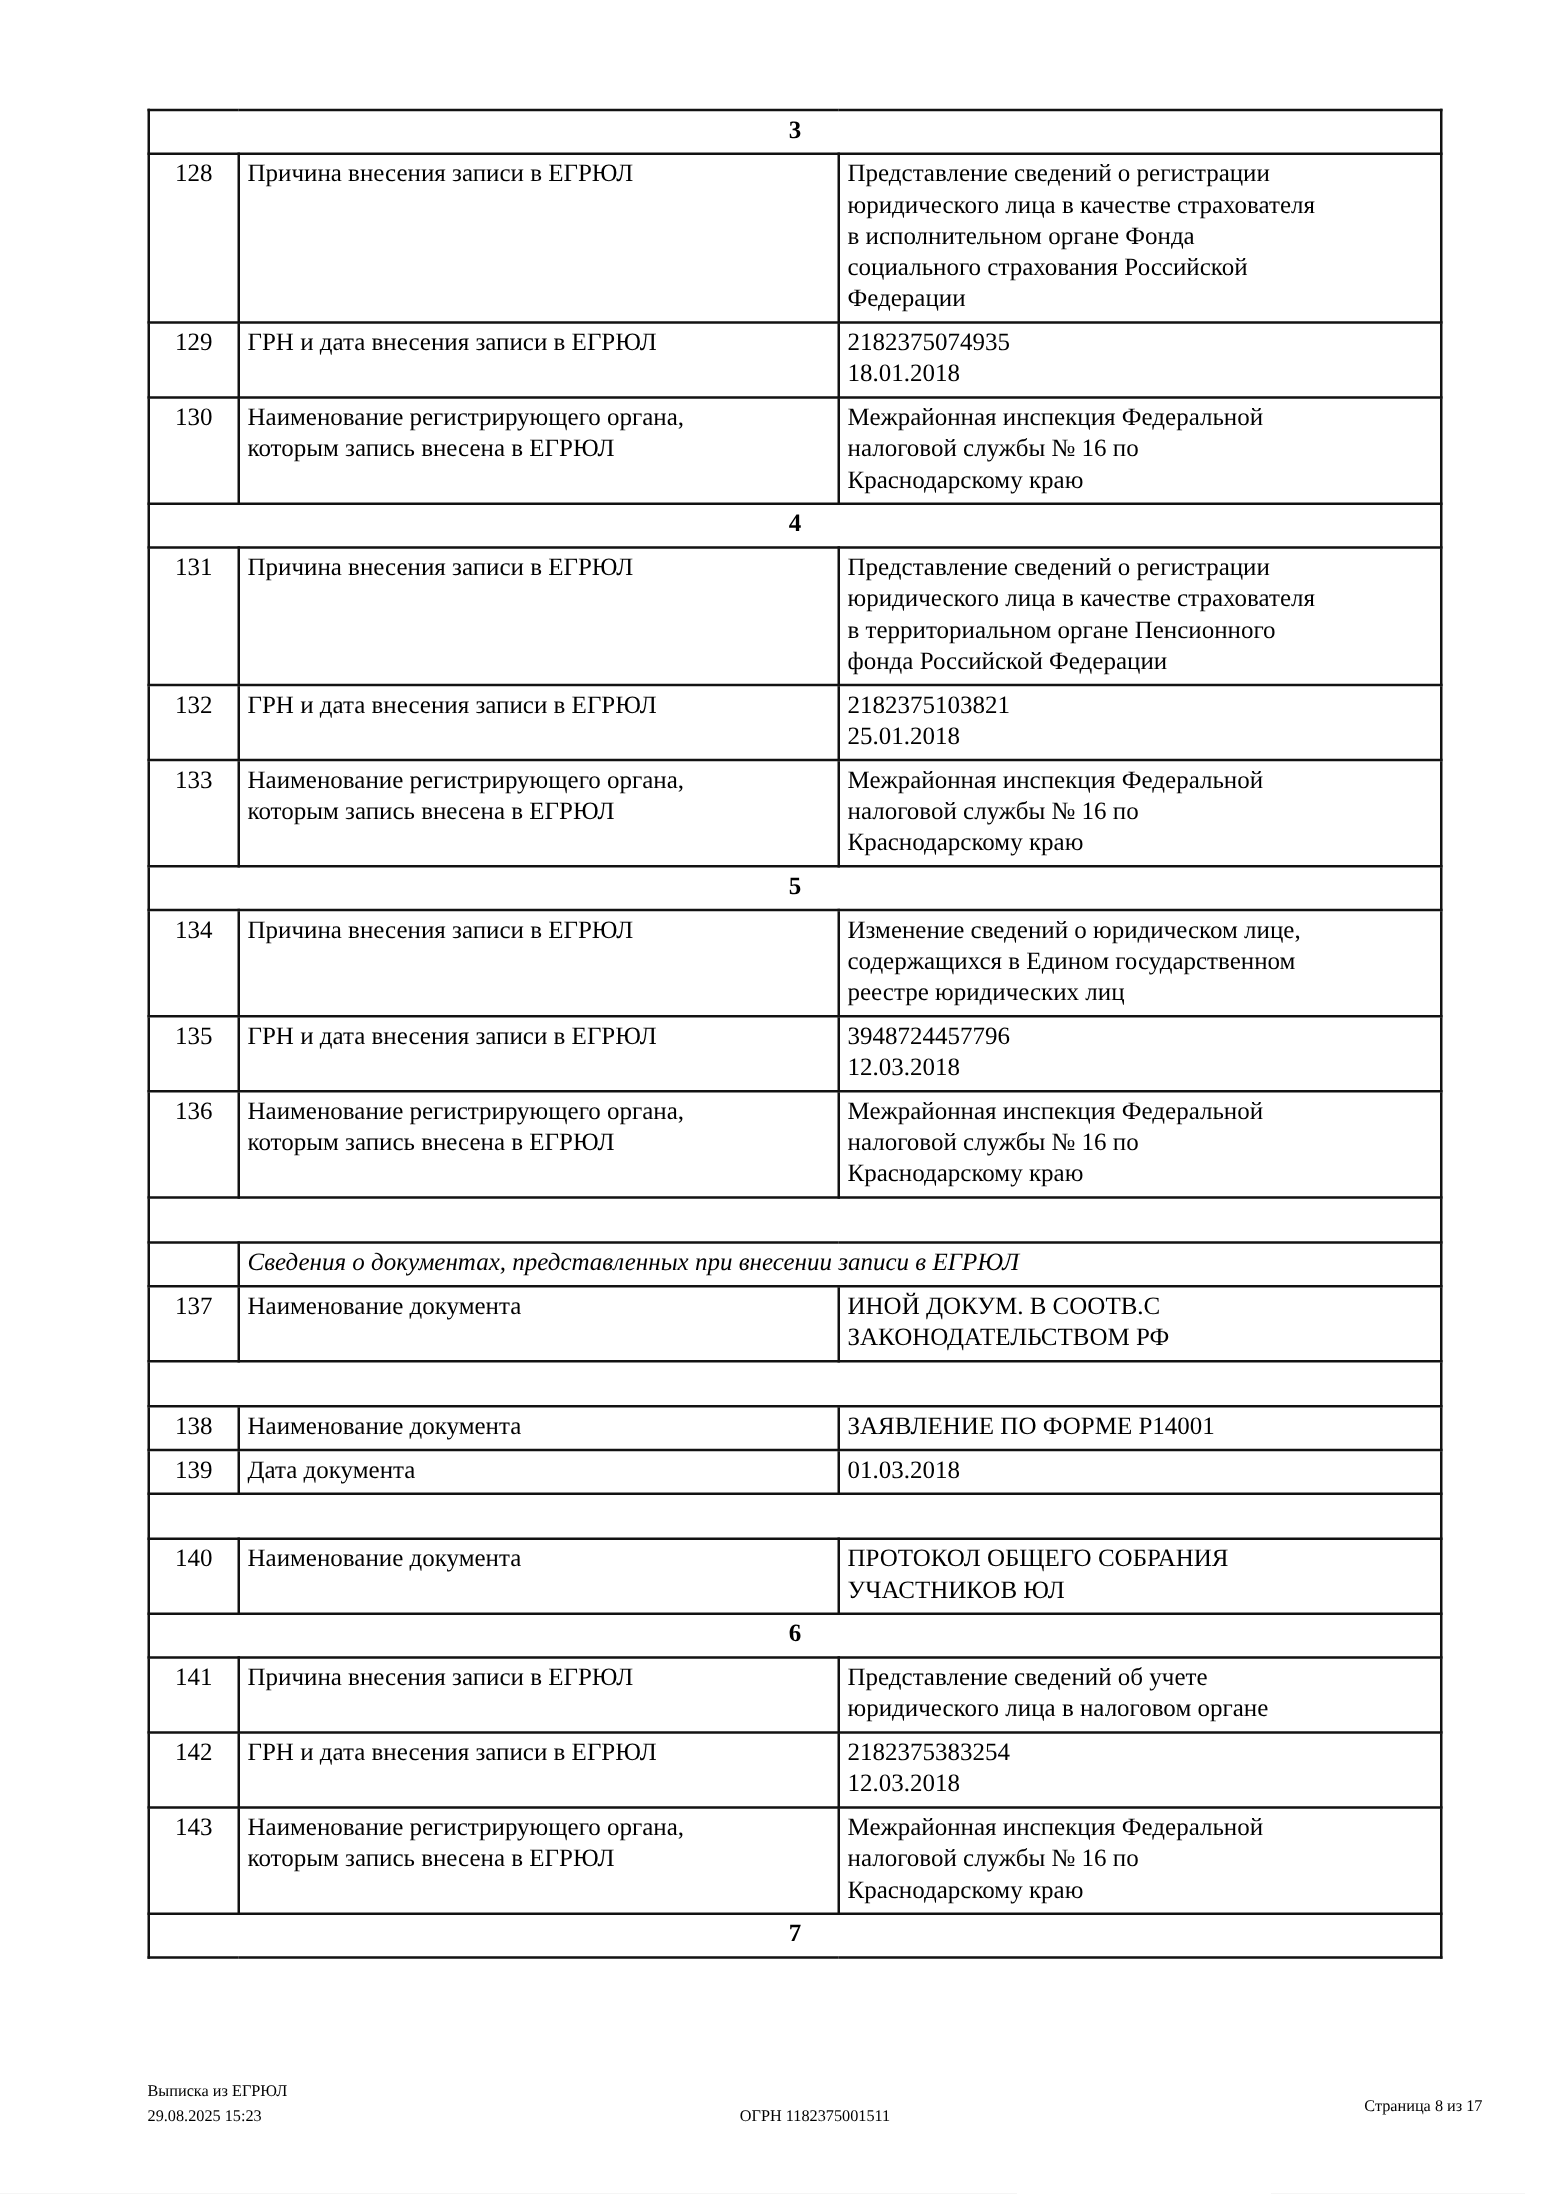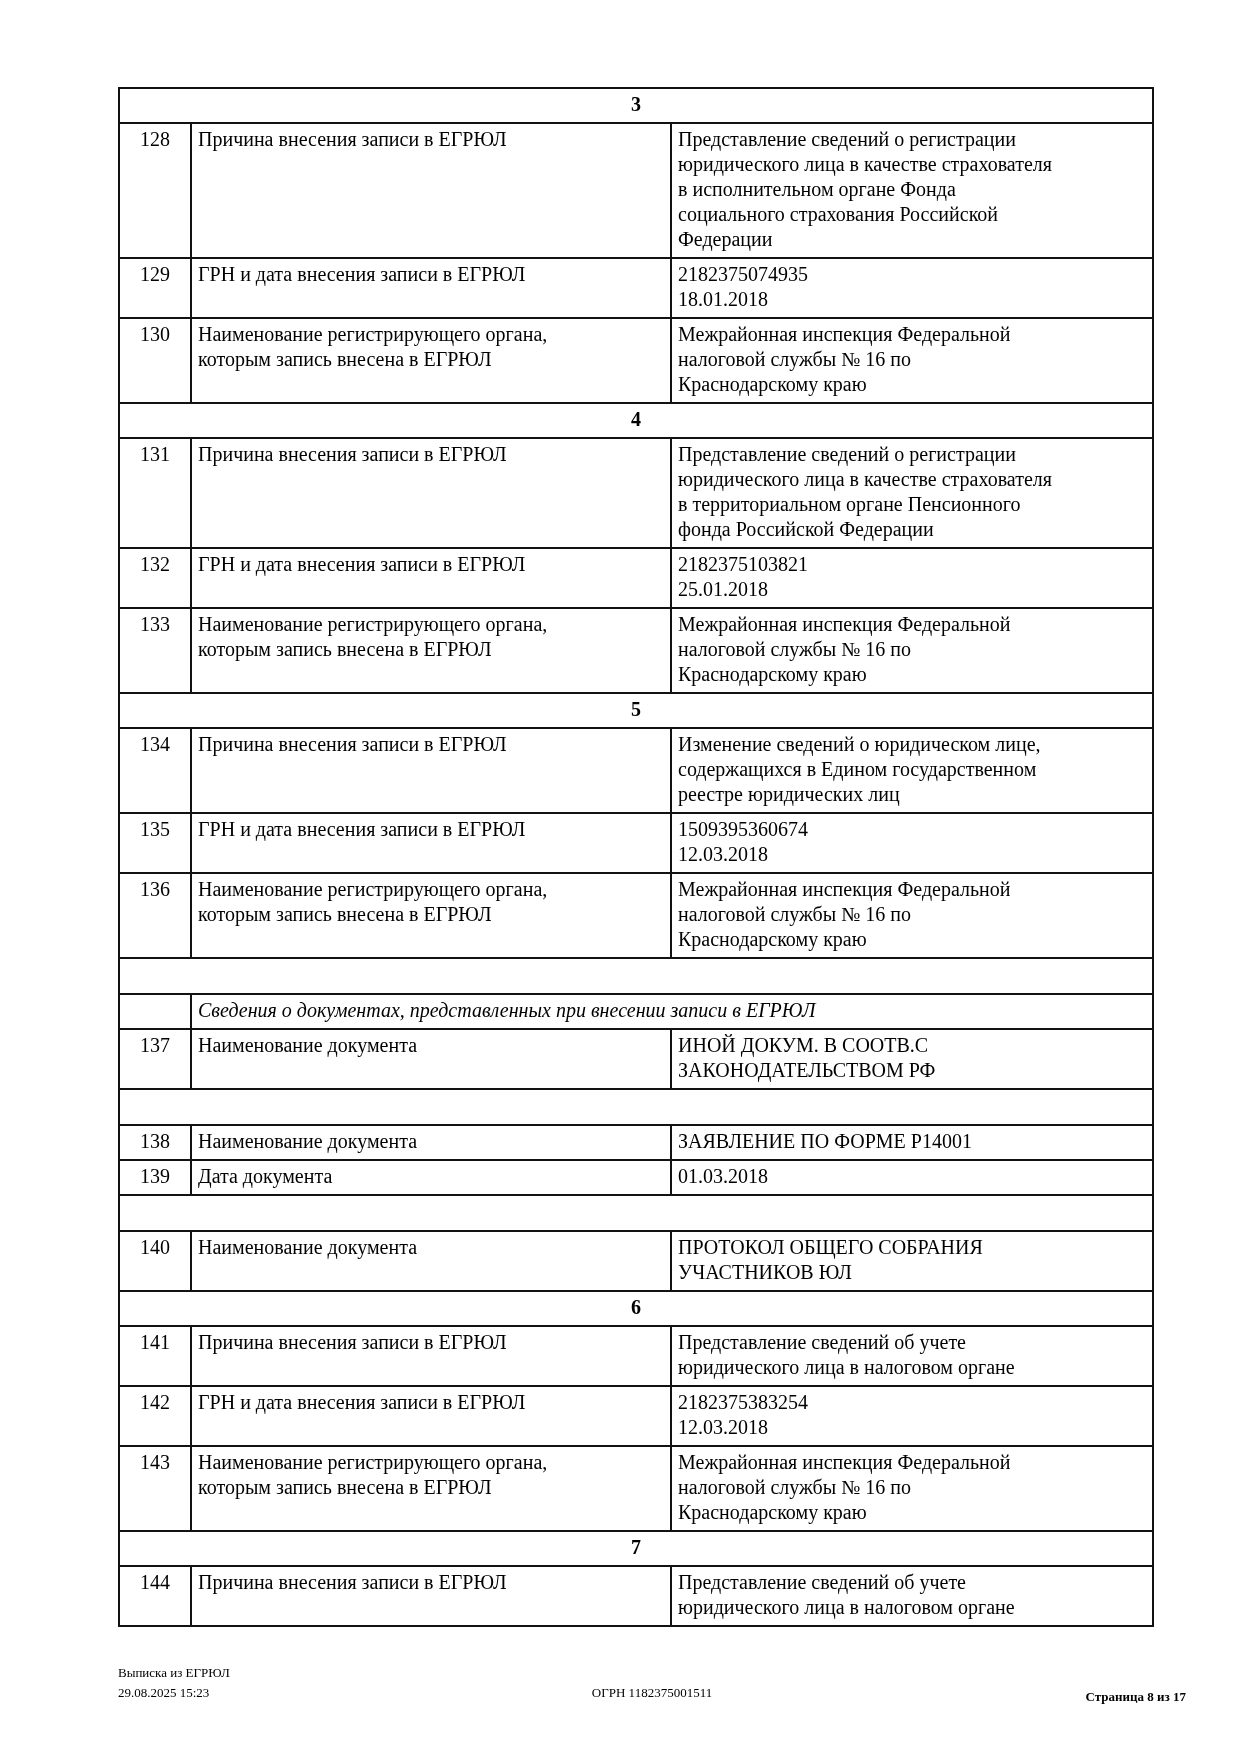"1509395360674" div.text-line { text: 1509395360674 -> 3948724457796 }
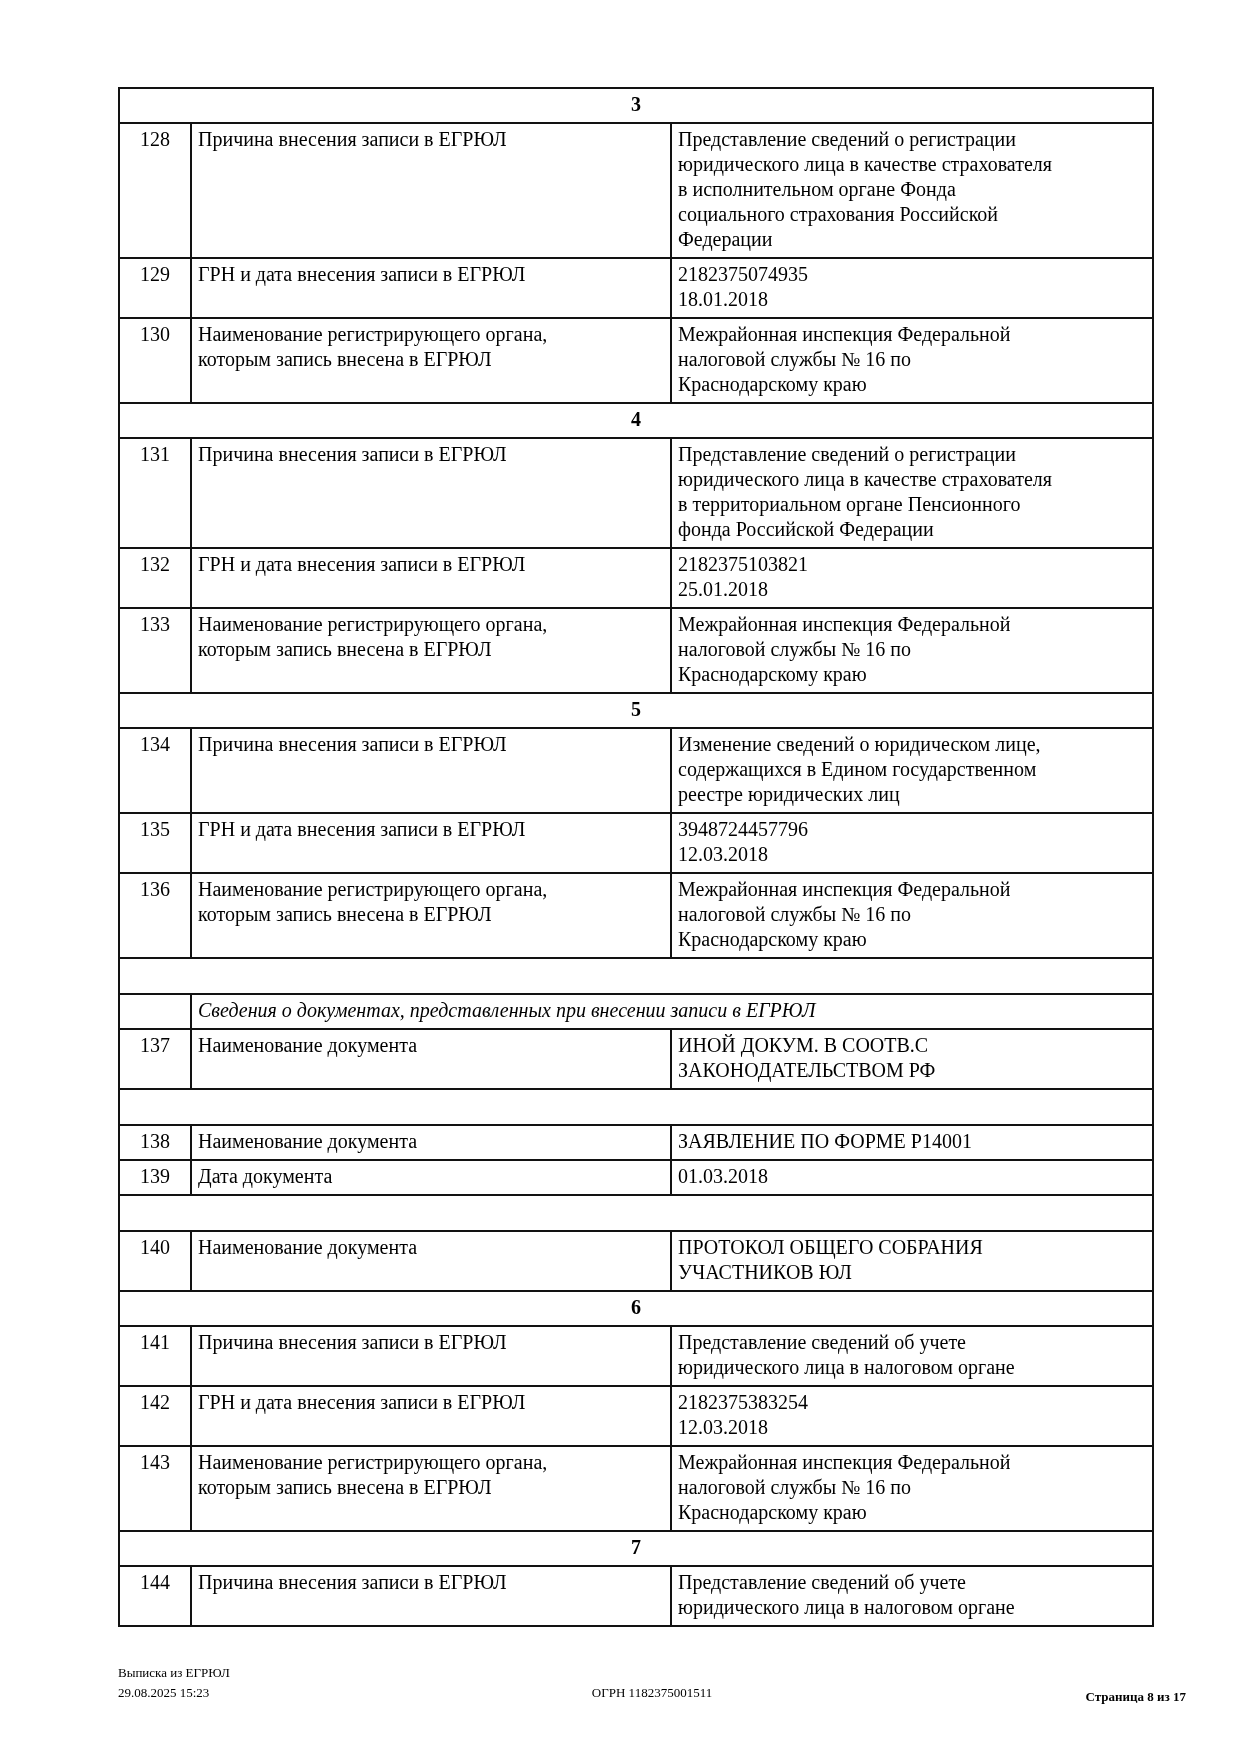"144" tr { html: <tr> <td>144</td> <td> <div>Причина внесения записи в ЕГРЮЛ</div> </td> <td> <div>Представление сведений об учете</div> <div>юридического лица в налоговом органе</div> </td> </tr> -> none }
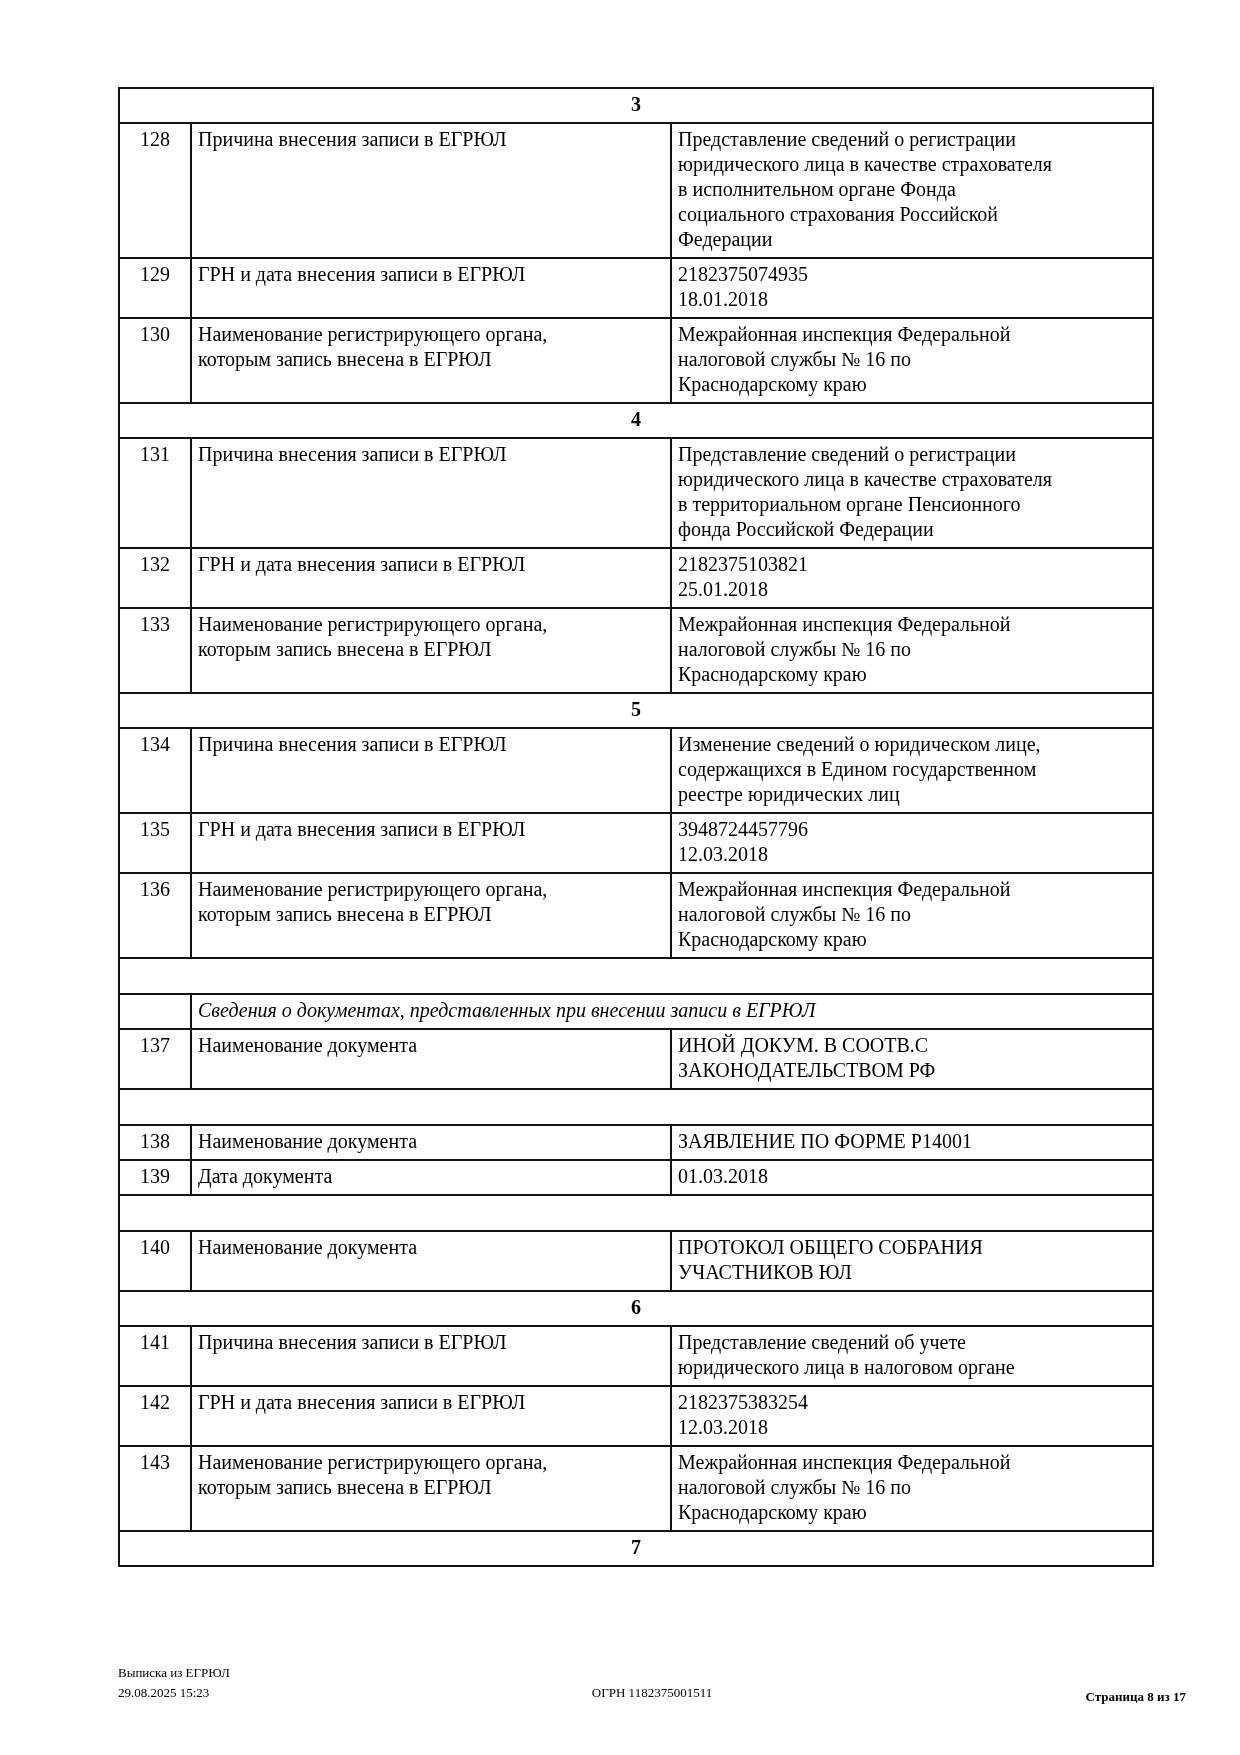"Страница 8 из 17" .f-right { font-weight: bold -> none; top: 24px -> 12px }
